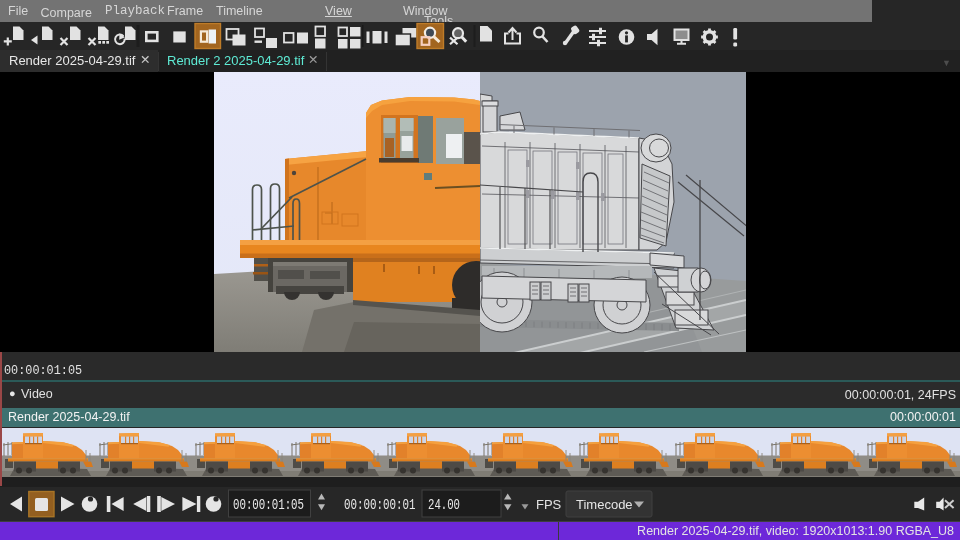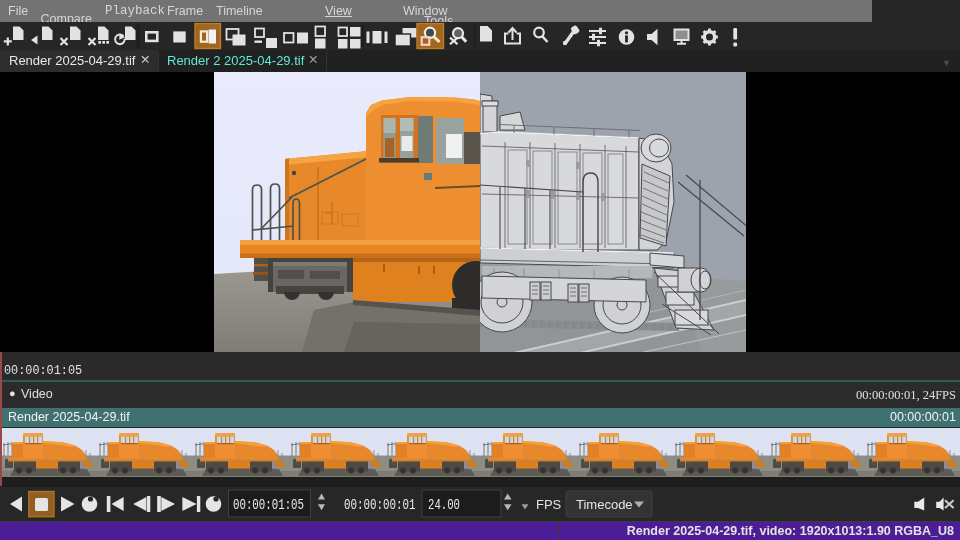"Compare" span.txt { top: 13px -> 7px }
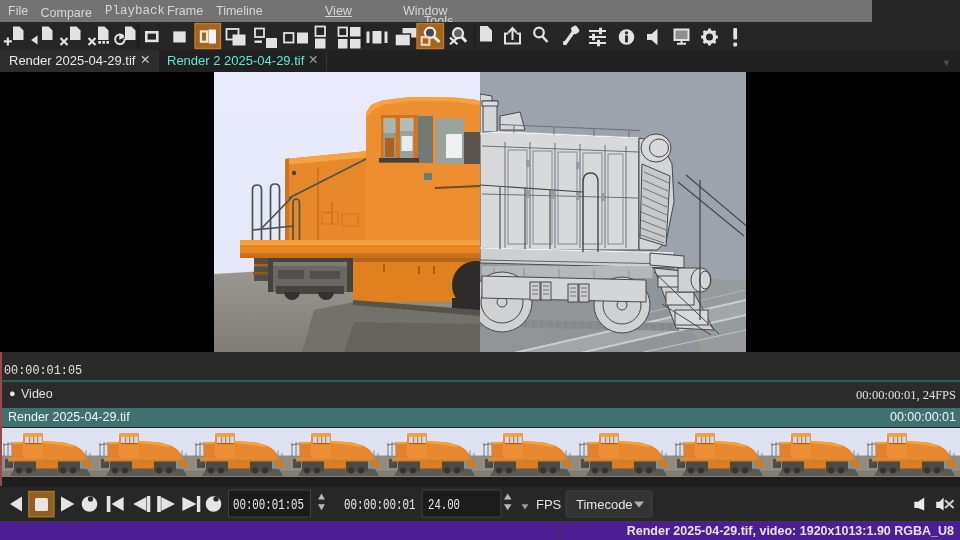"00:00:00:01, 24FPS" span.txt { font-family: Liberation Serif, serif -> none }
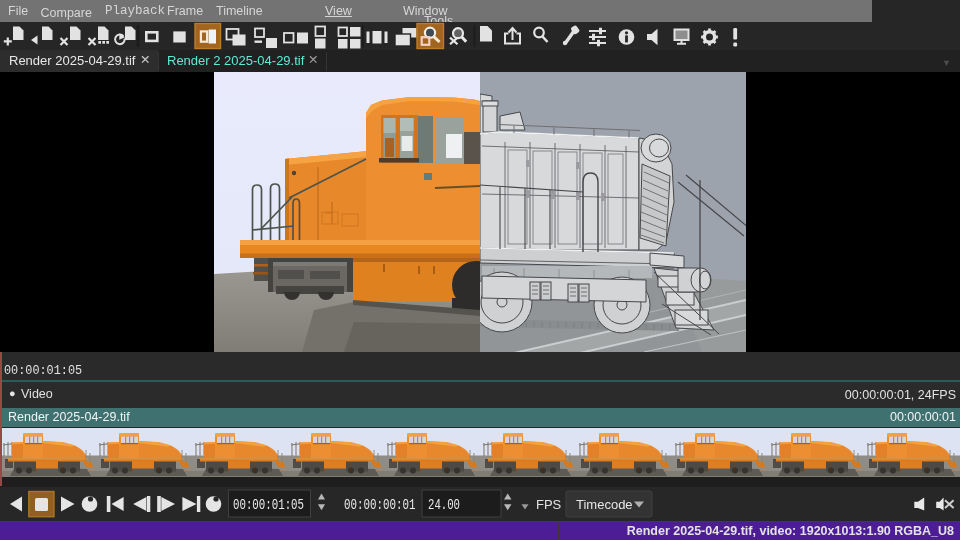"Render 2025-04-29.tif, video:" #statusbar { background: #4c1d95 -> #6d28d9; font-weight: bold -> none }
